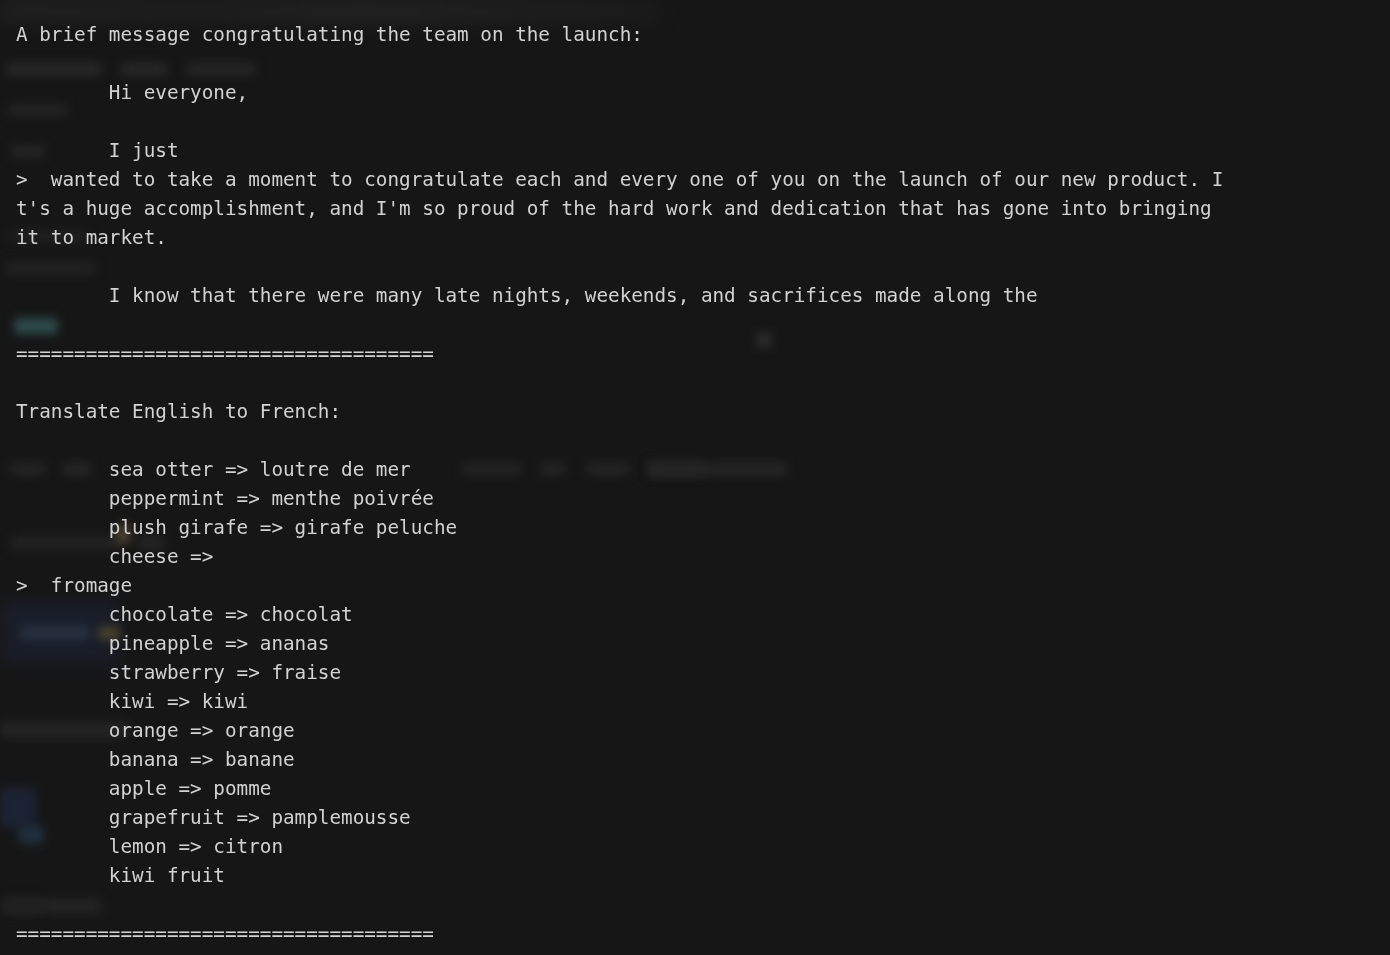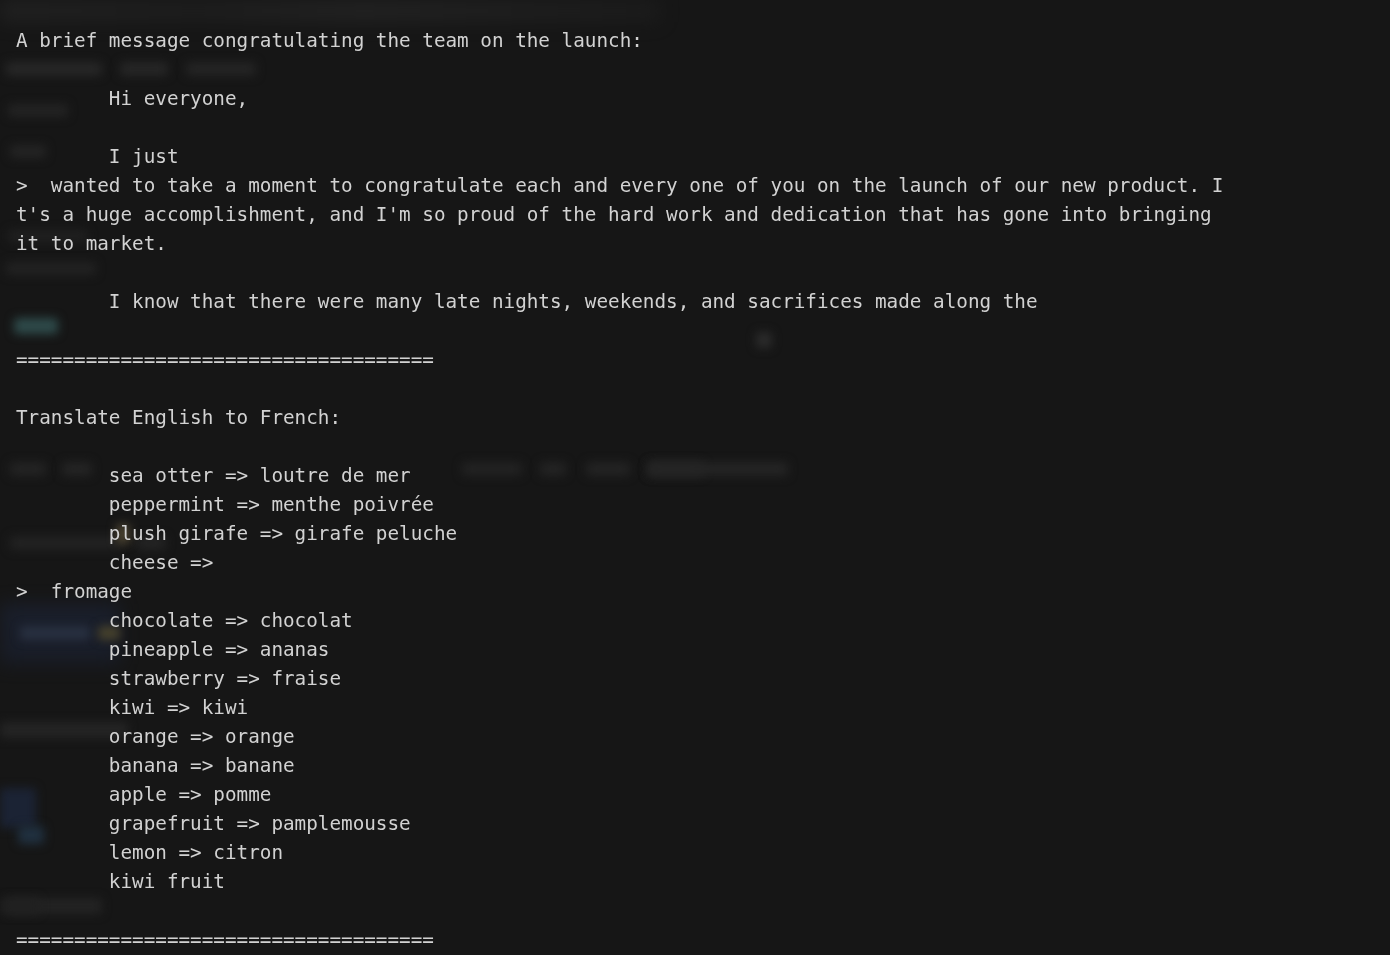"A brief message congratulating the" #terminal { padding: 26px 0 0 0 -> 20px 0 0 0 }
